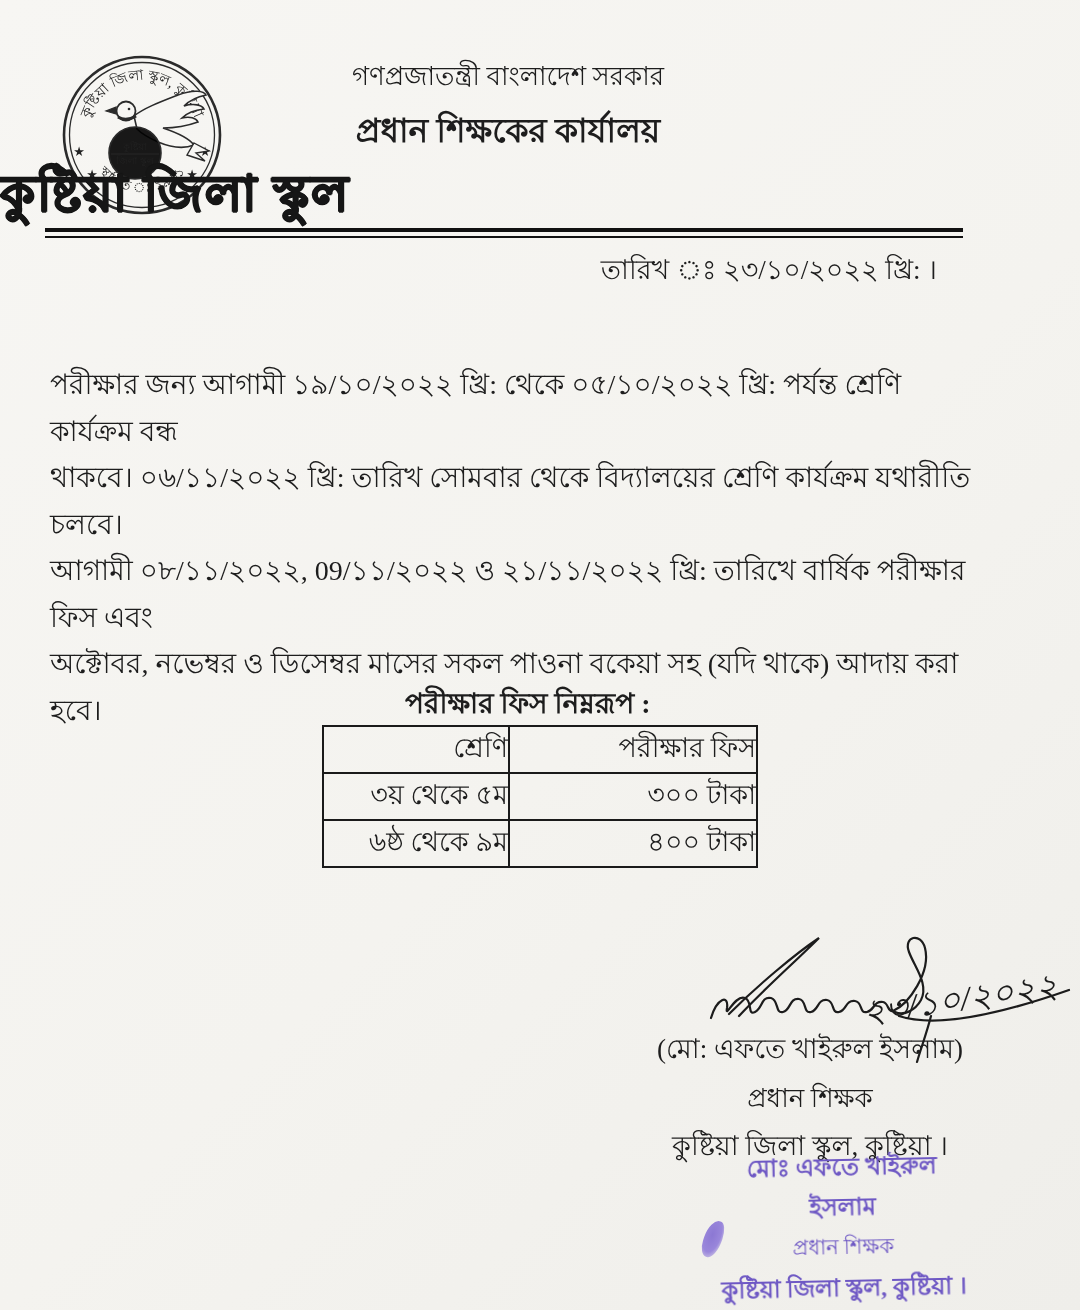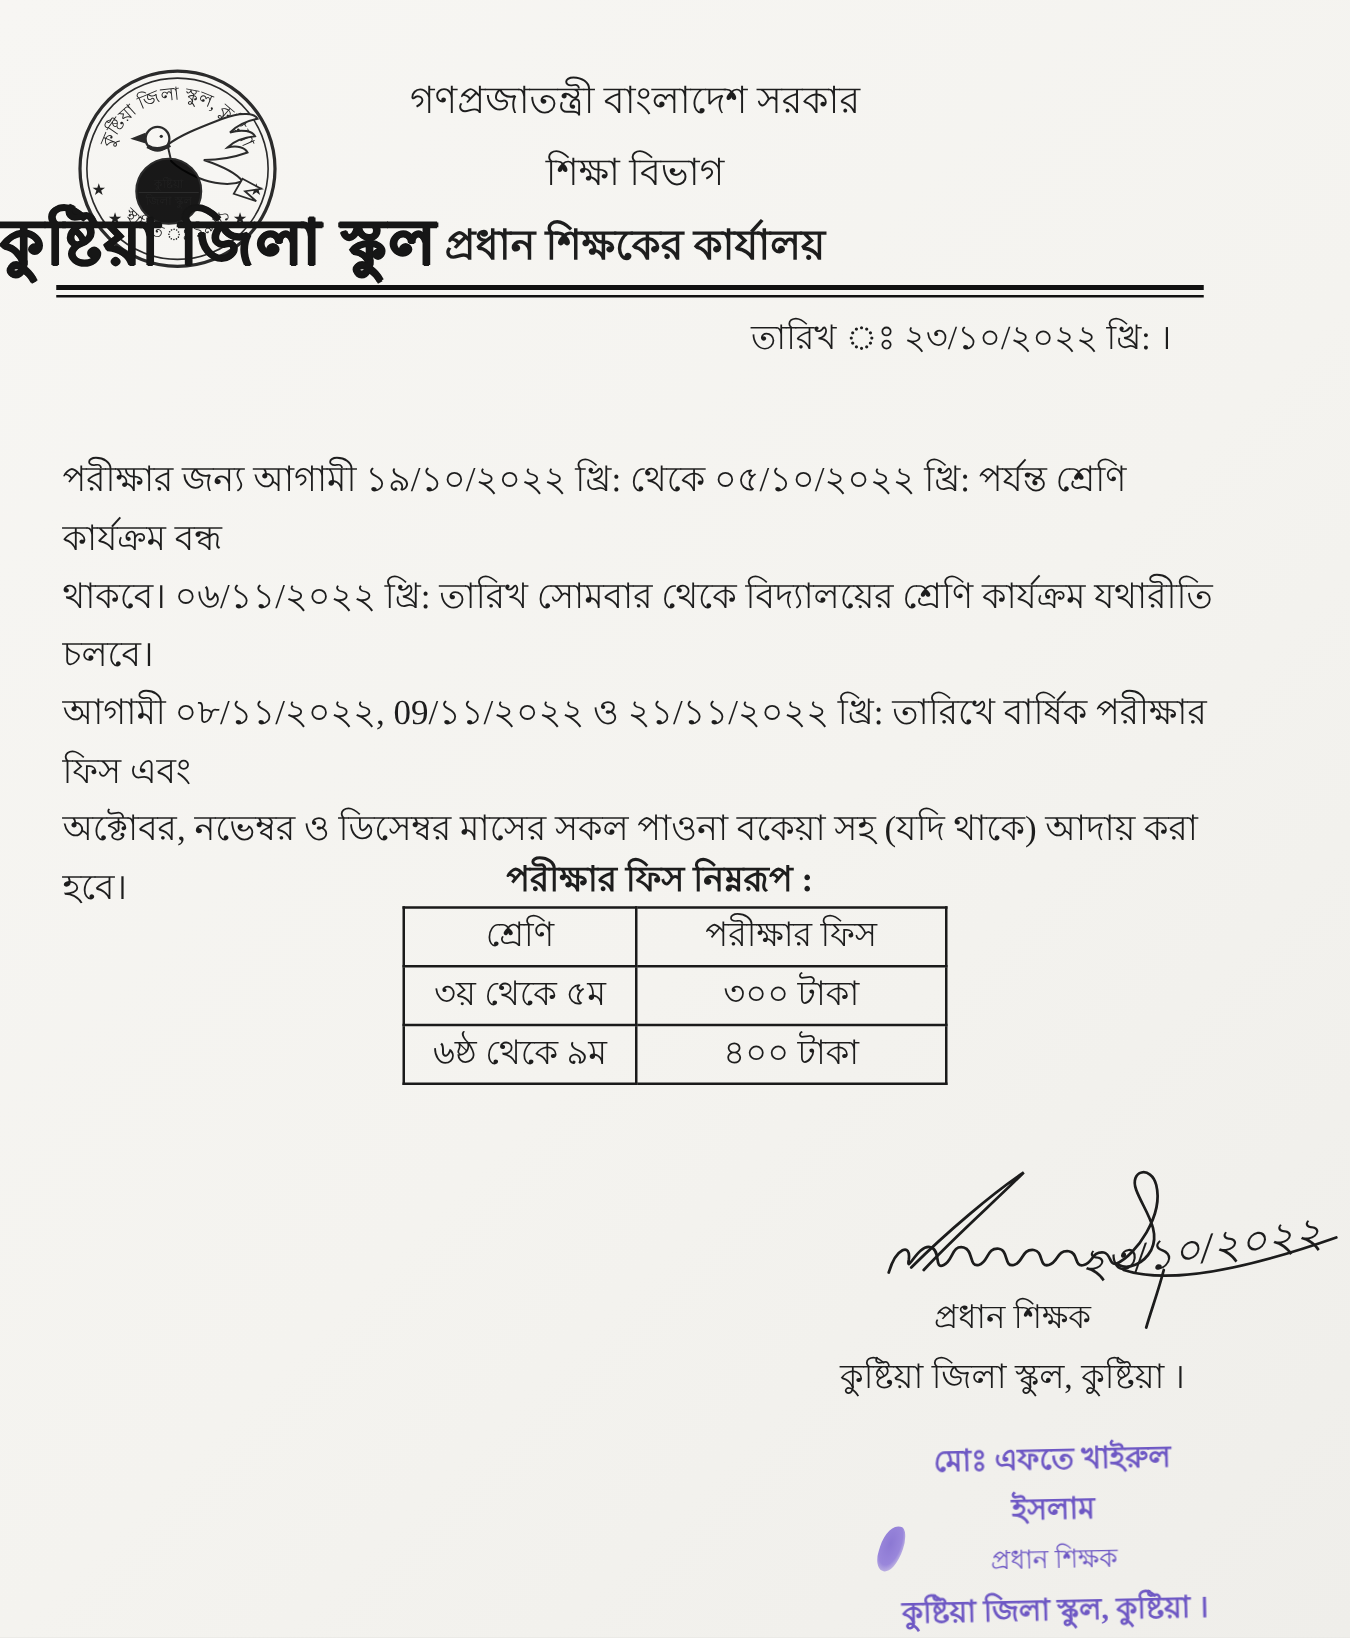"গণপ্রজাতন্ত্রী বাংলাদেশ সরকার" .hdr-l1 { font-size: 30px -> 26px }
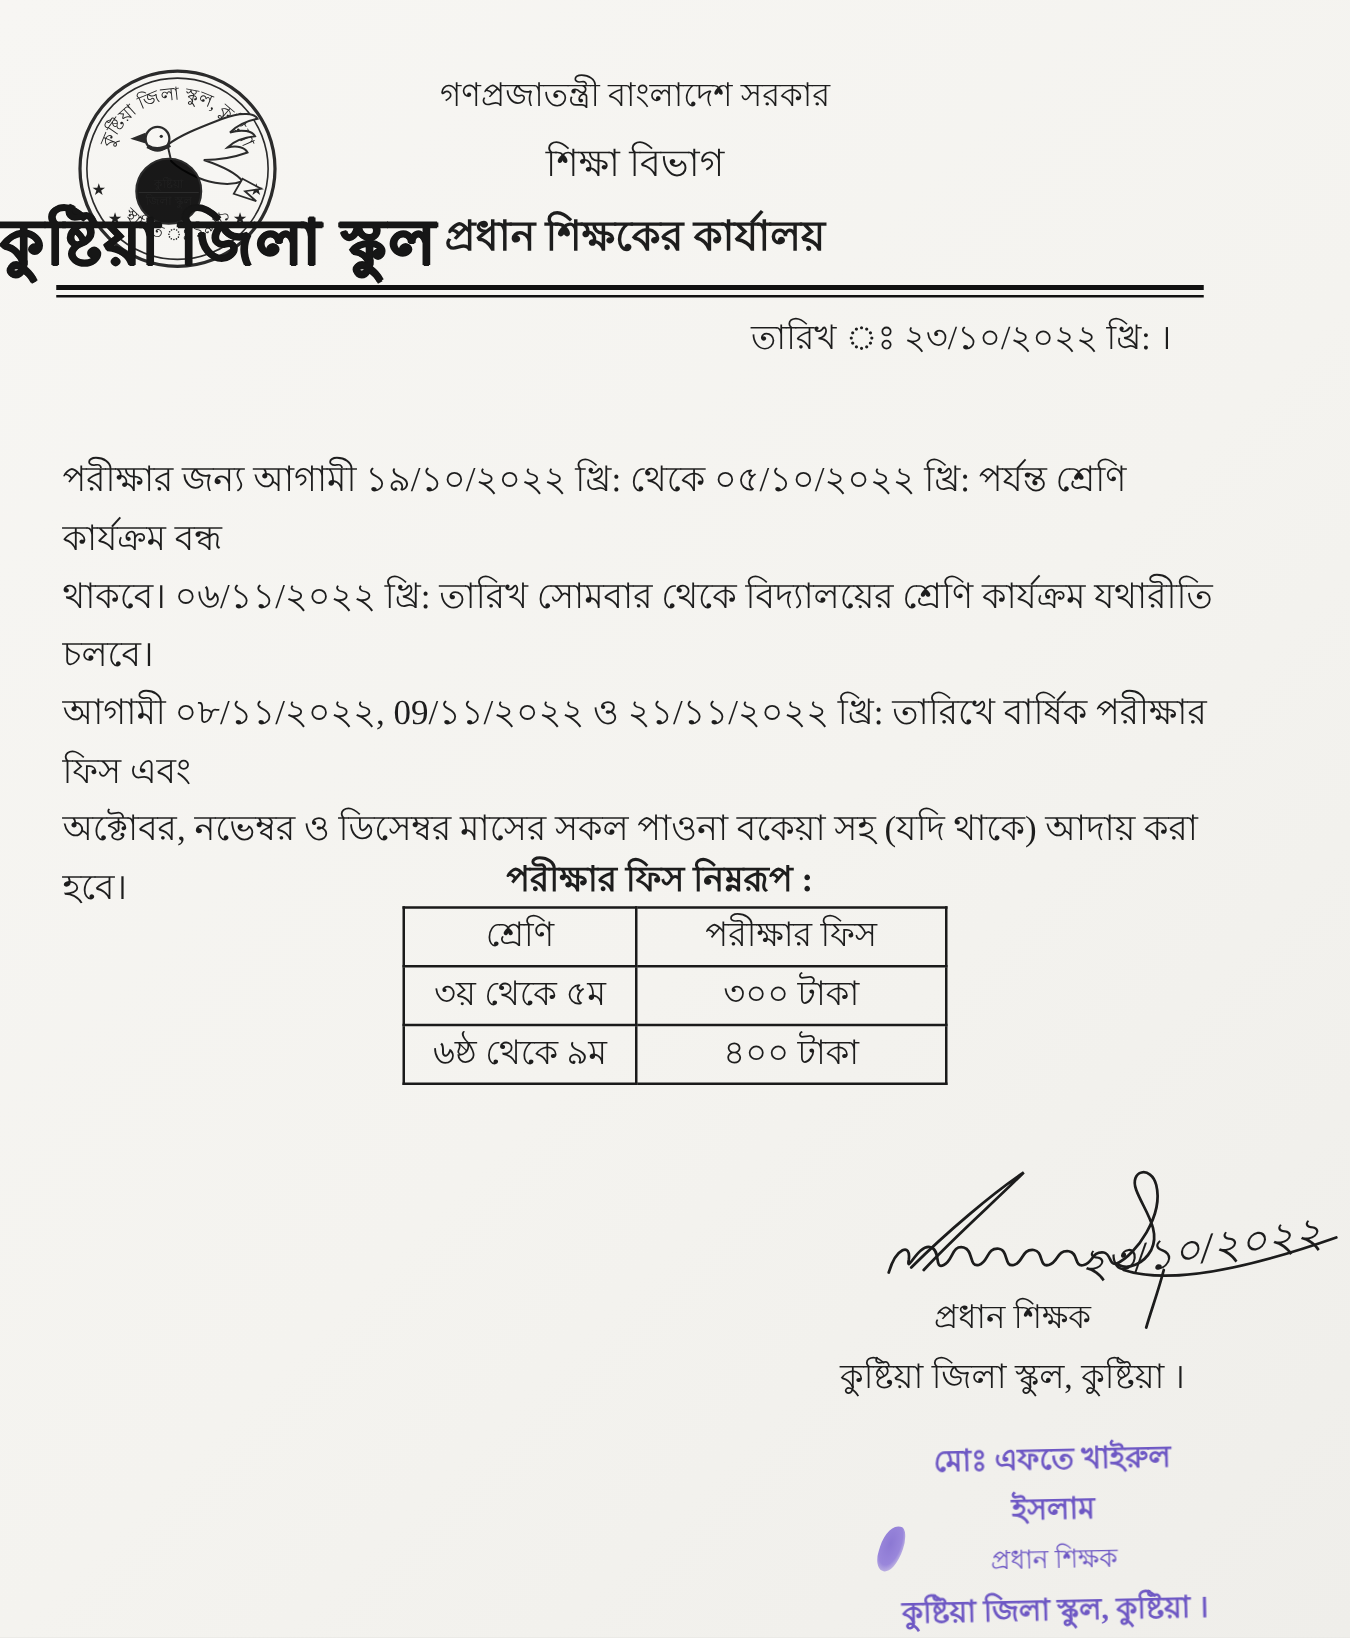"শিক্ষা বিভাগ" div.hdr-l2 { html: <div>শিক্ষা বিভাগ</div> -> none }
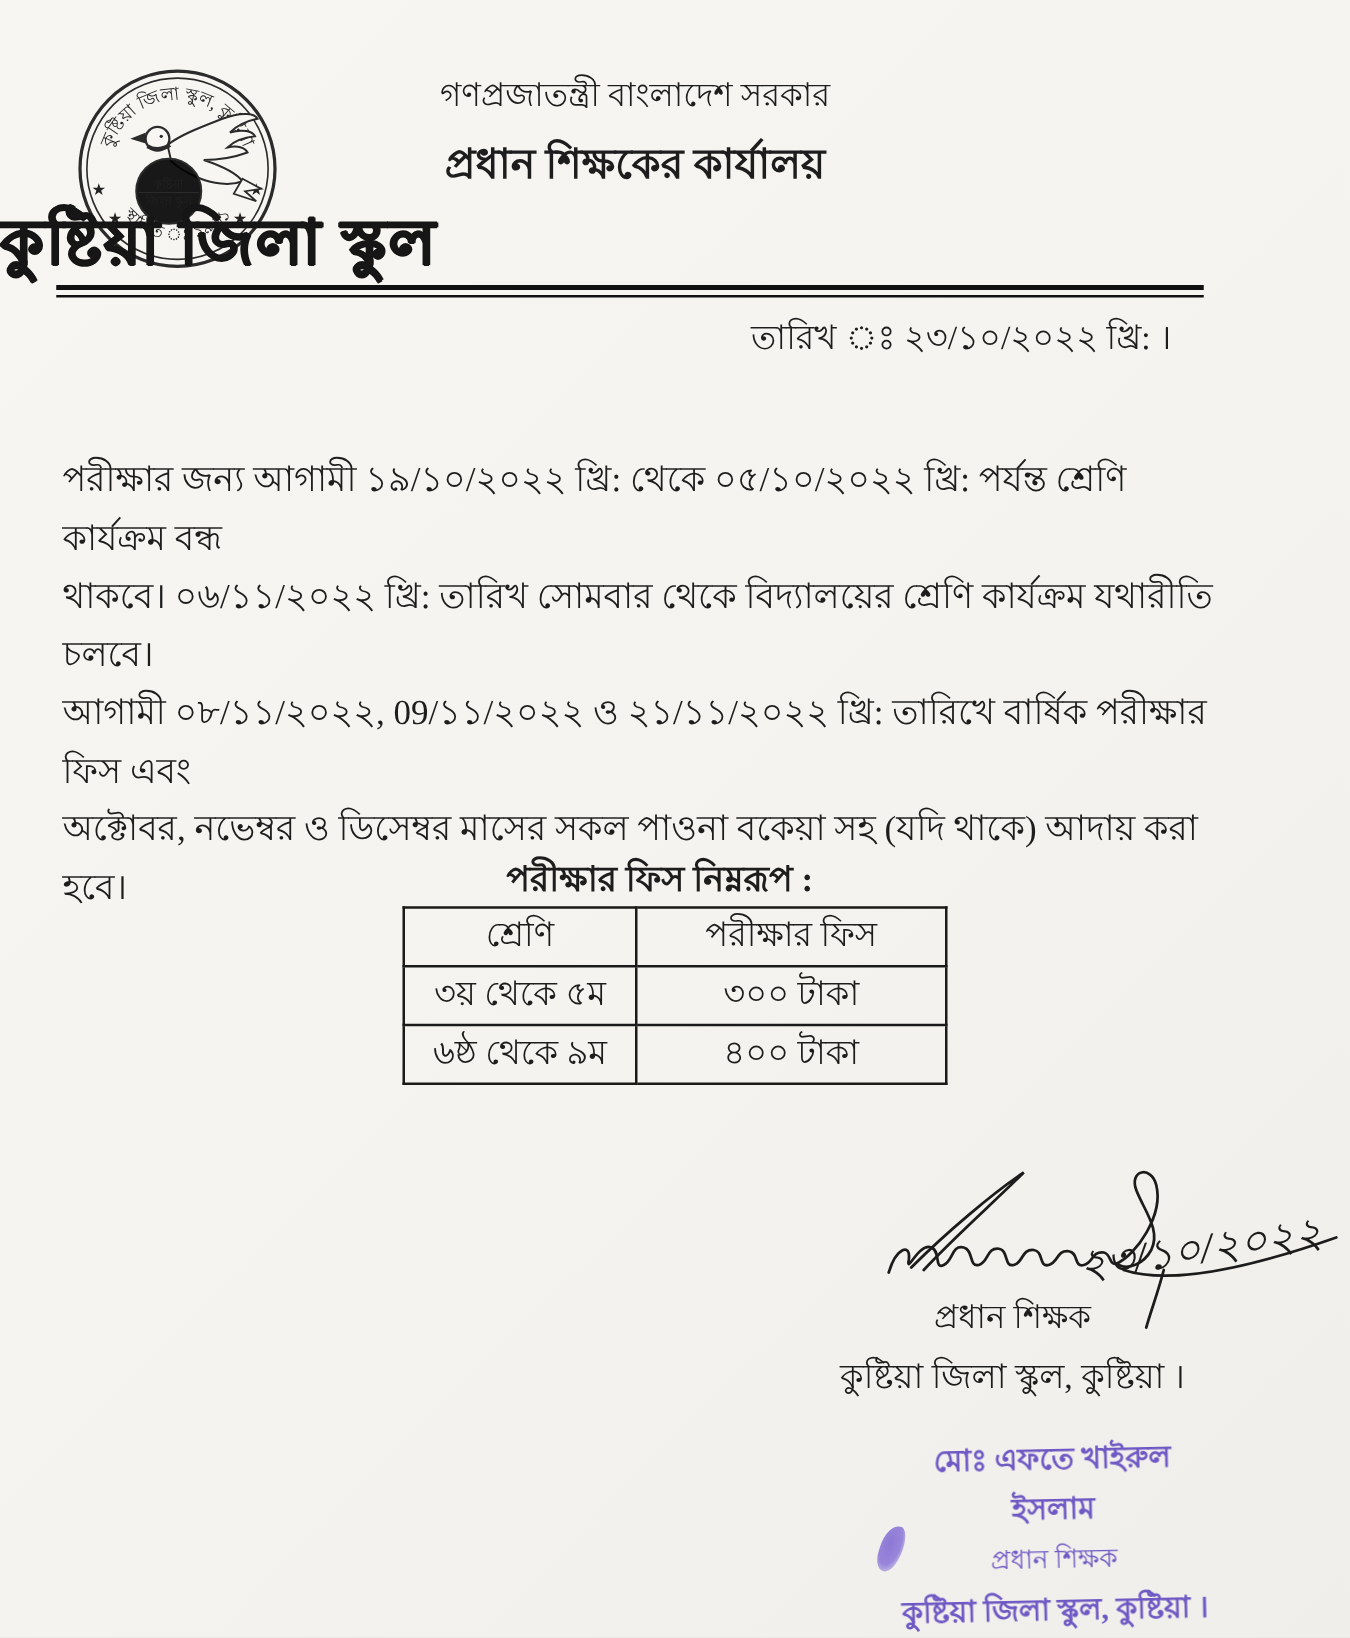"শ্রেণি" .fees-table th, .fees-table td { text-align: center -> right }
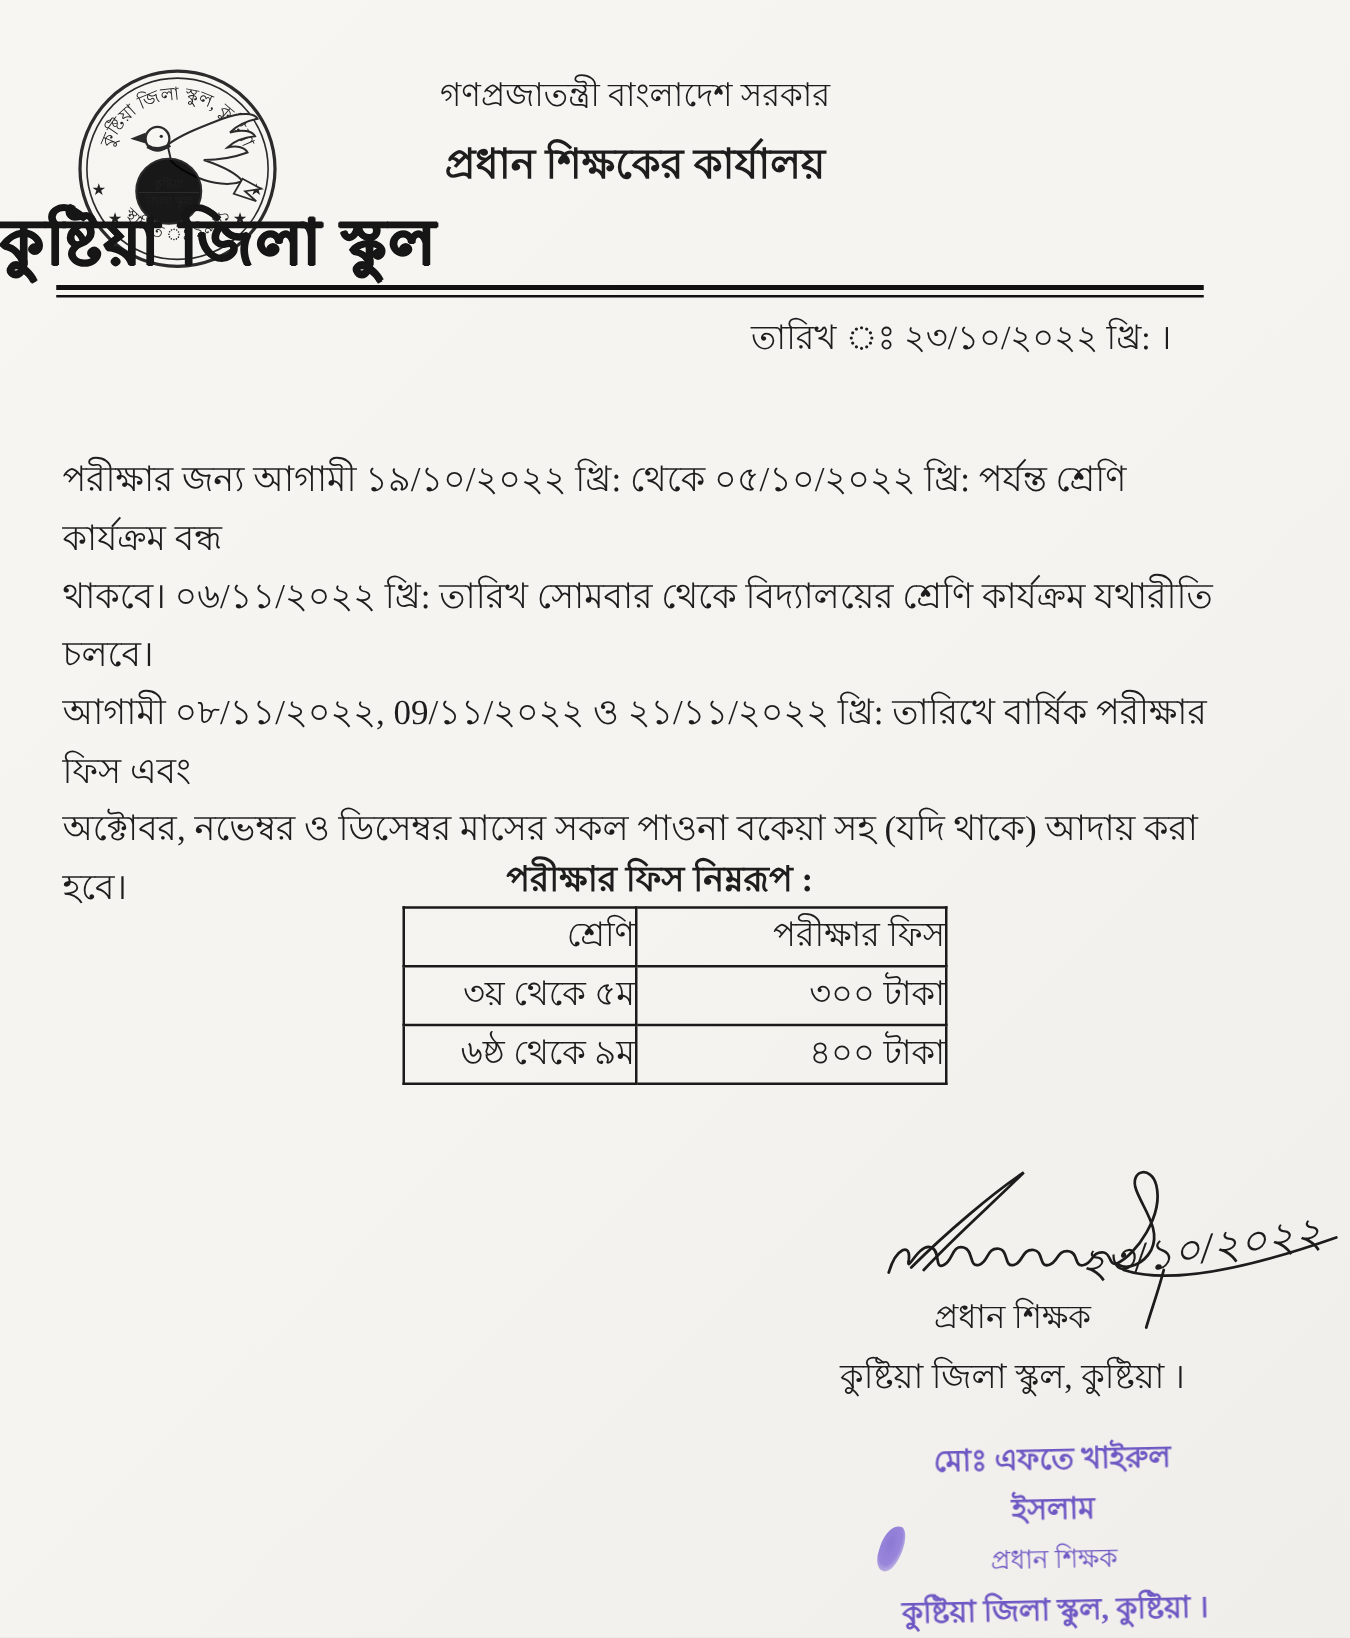"(মো: এফতে খাইরুল ইসলাম)" div.sig-name { html: none -> <div>(মো: এফতে খাইরুল ইসলাম)</div> }
